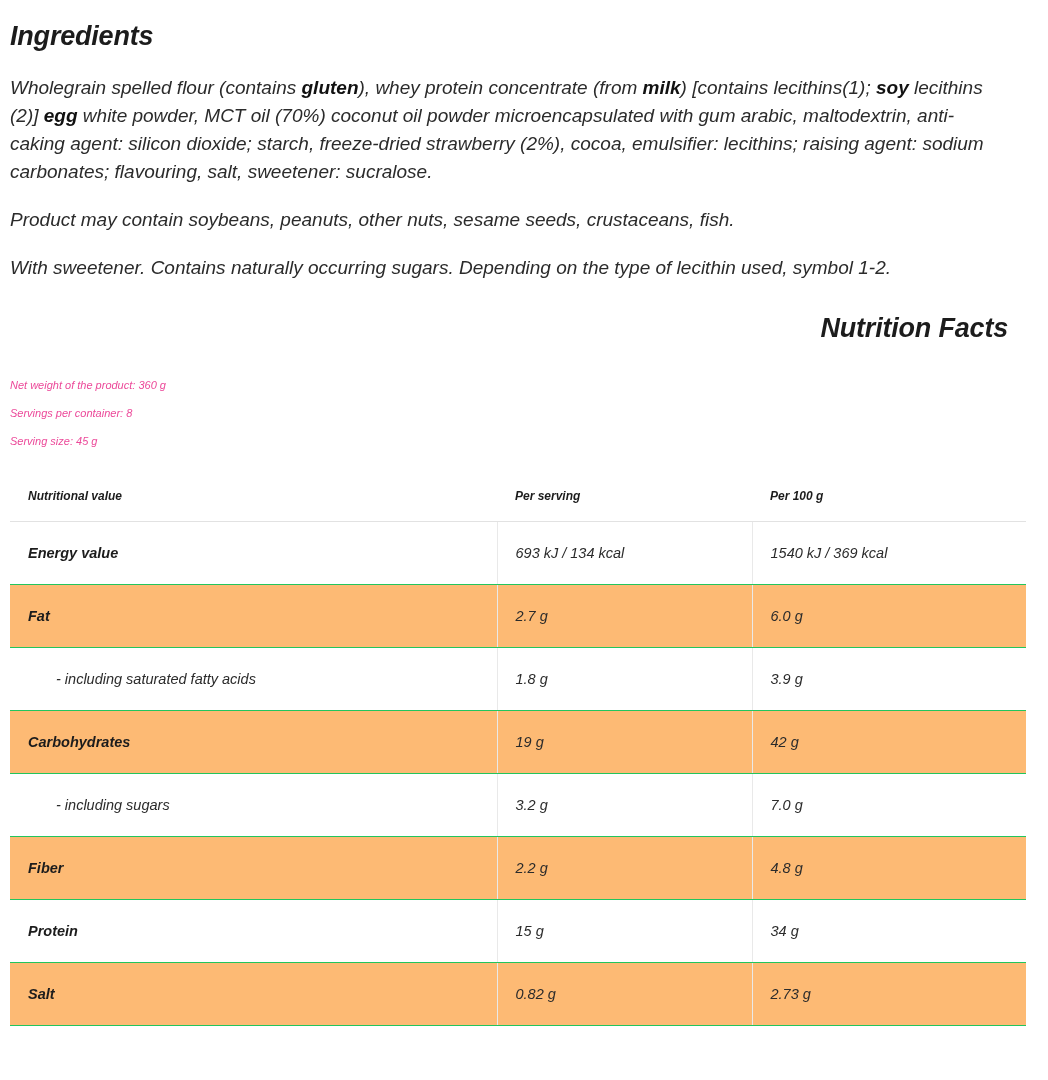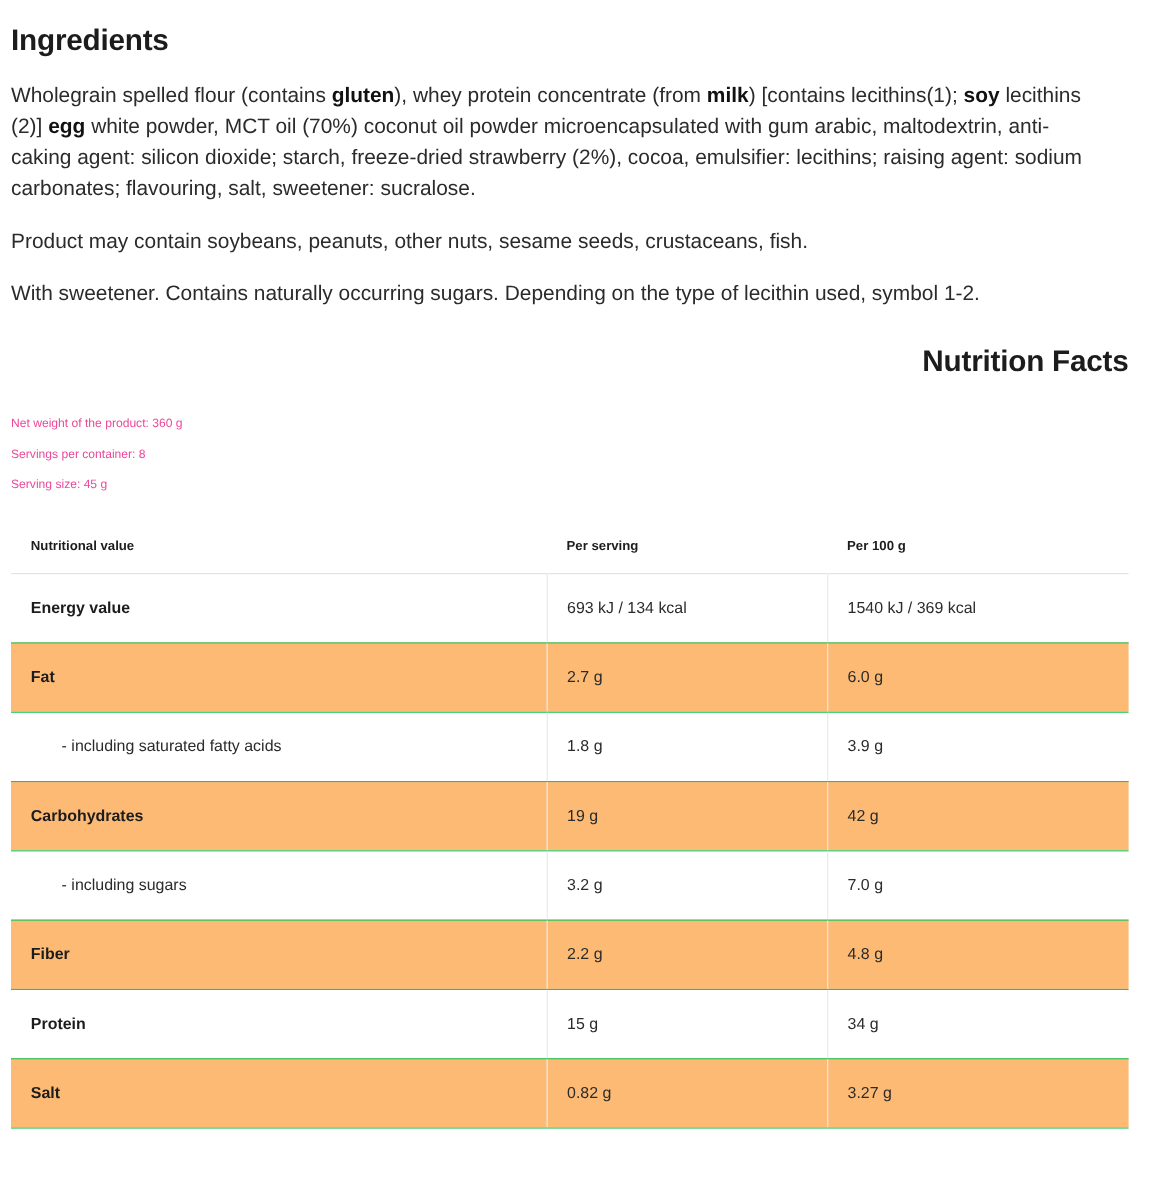"Ingredients" .page { font-style: none -> italic; padding: 10px 22px 0 10px -> 10px 40px 0 10px }
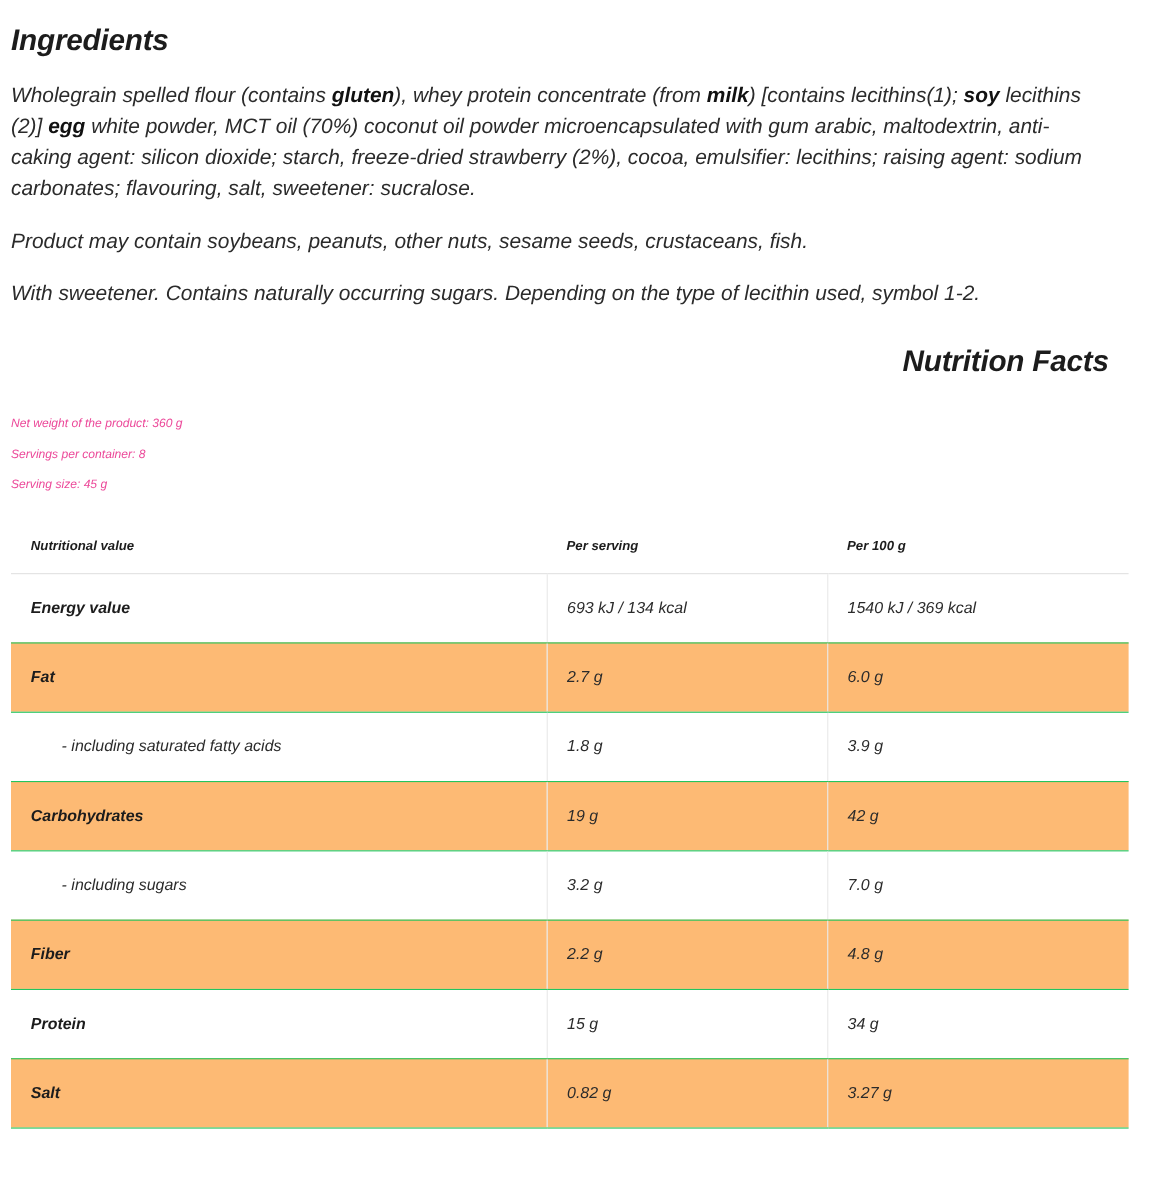"3.27 g" td.value { text: 3.27 -> 2.73 }
